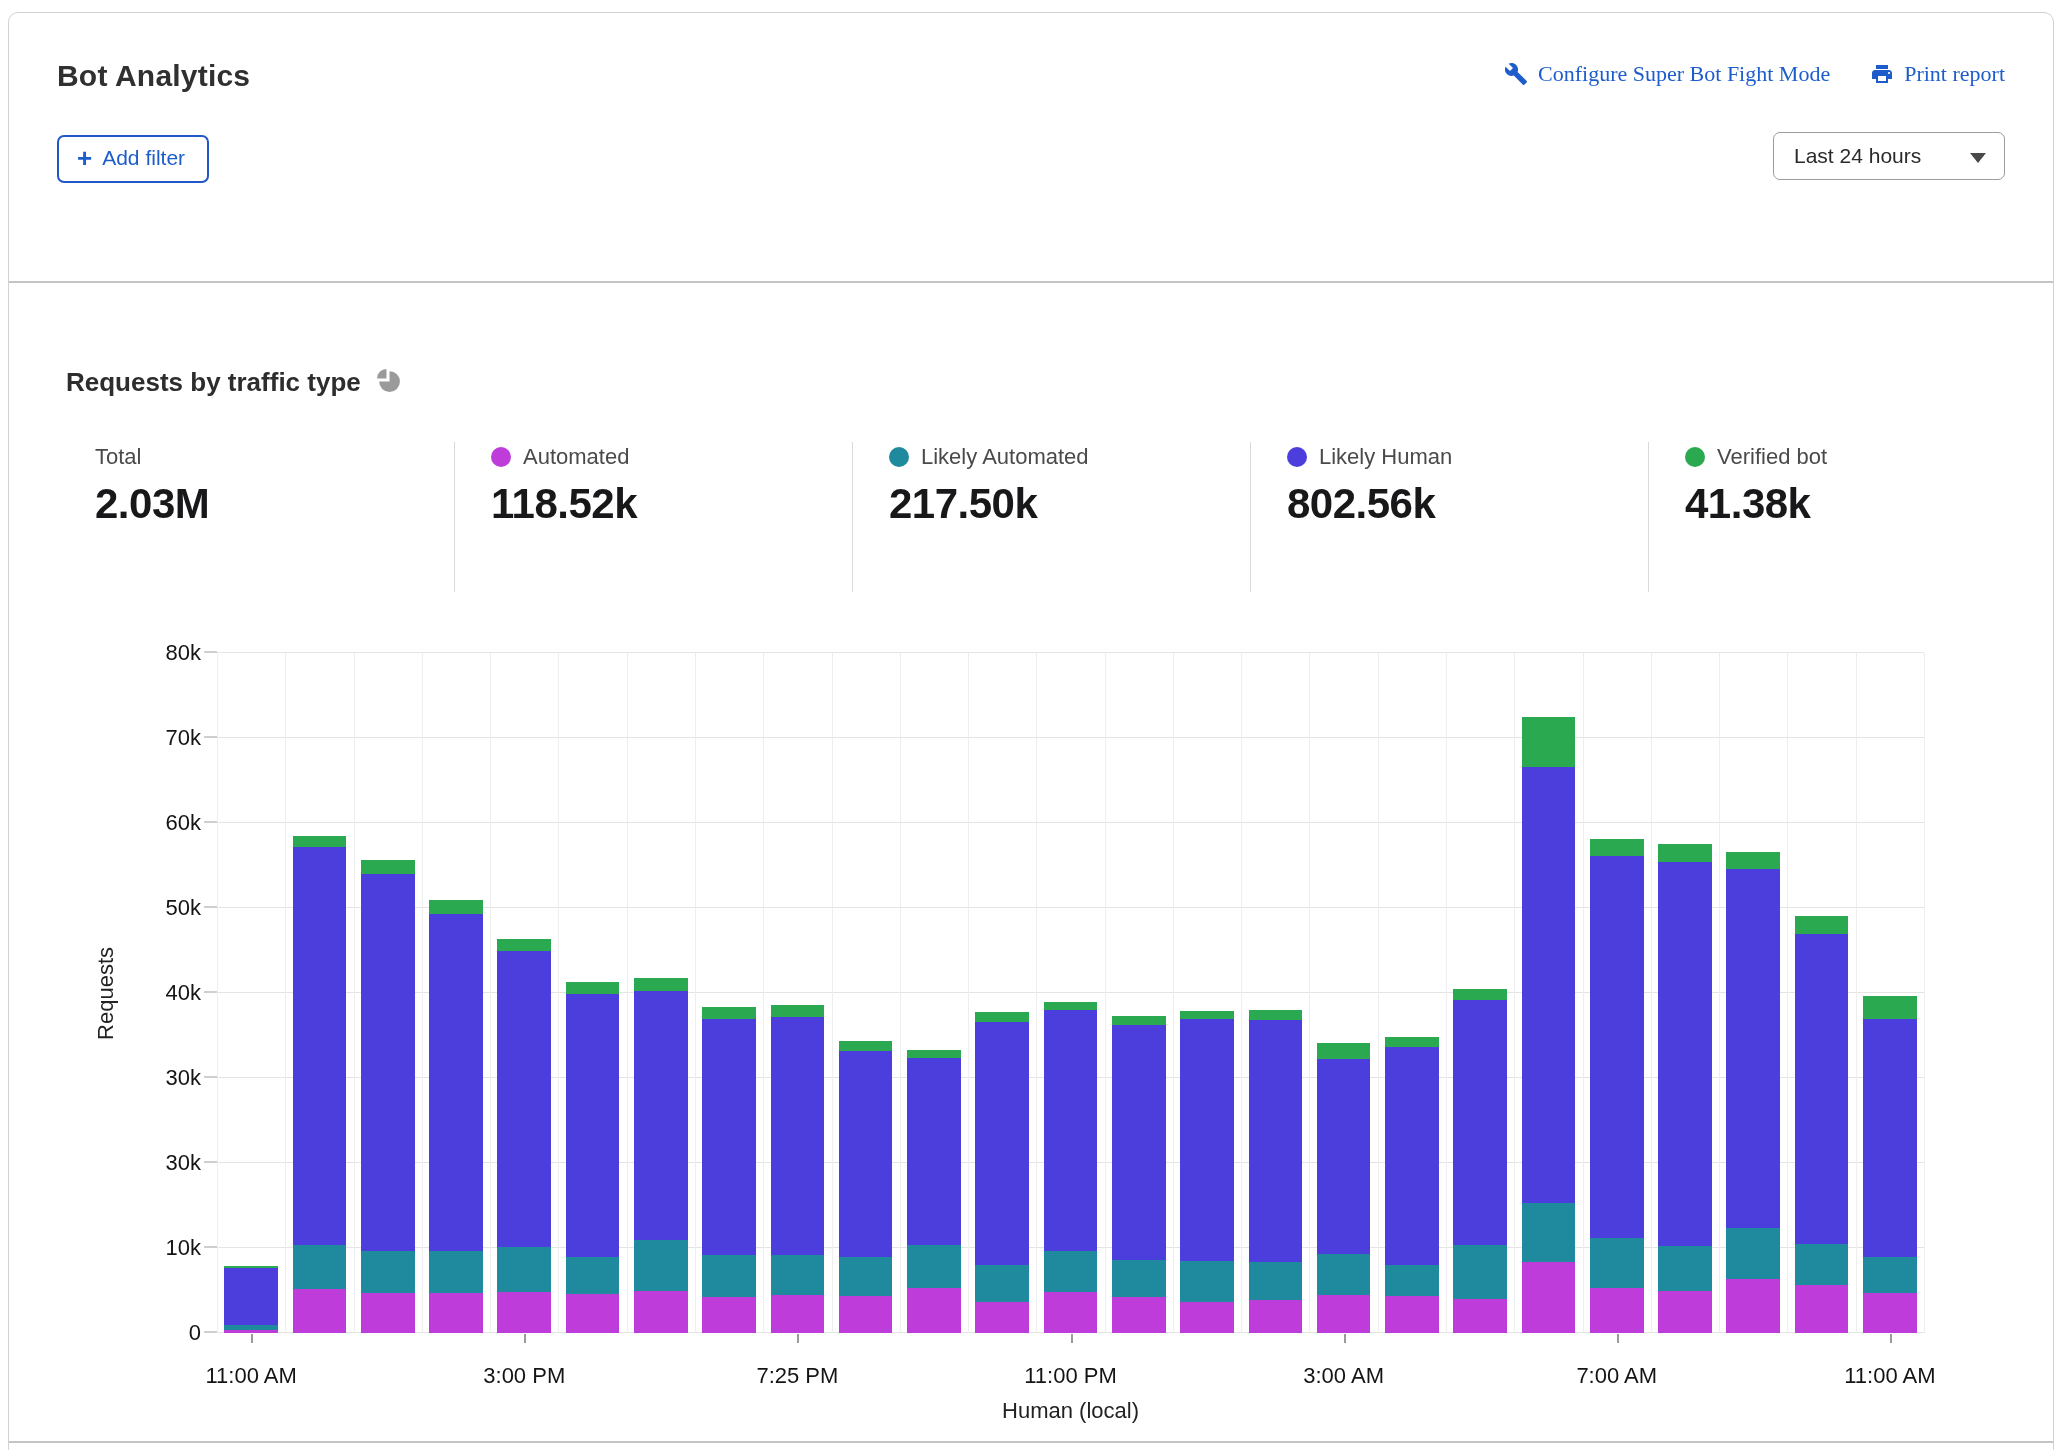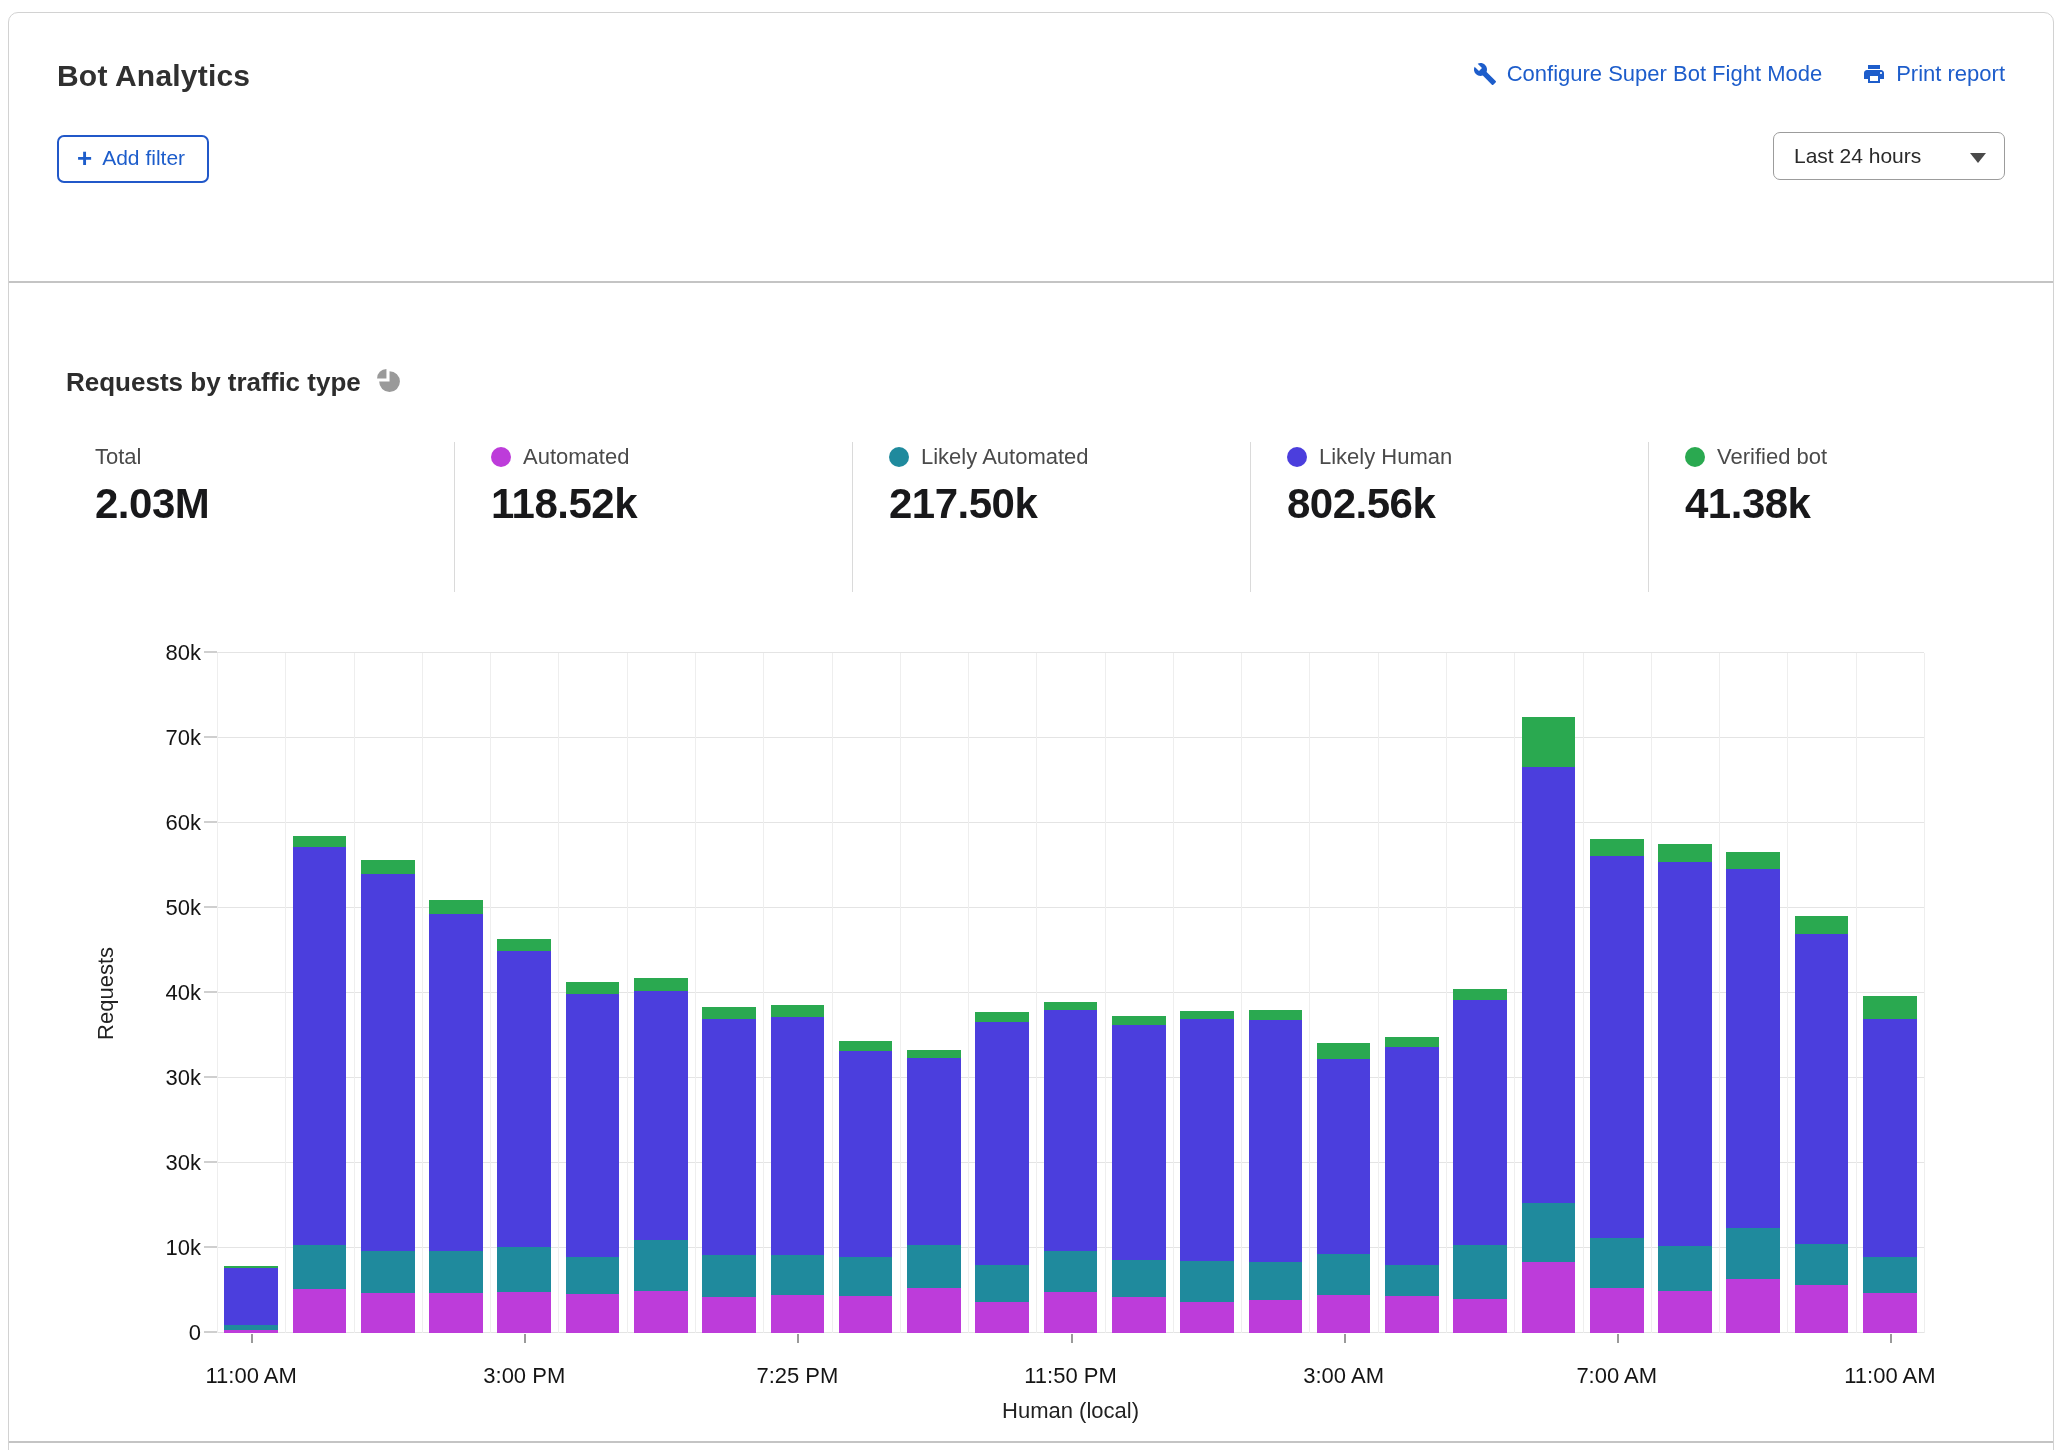"Configure Super Bot Fight Mode" .header-links { font-family: none -> Liberation Serif, serif }
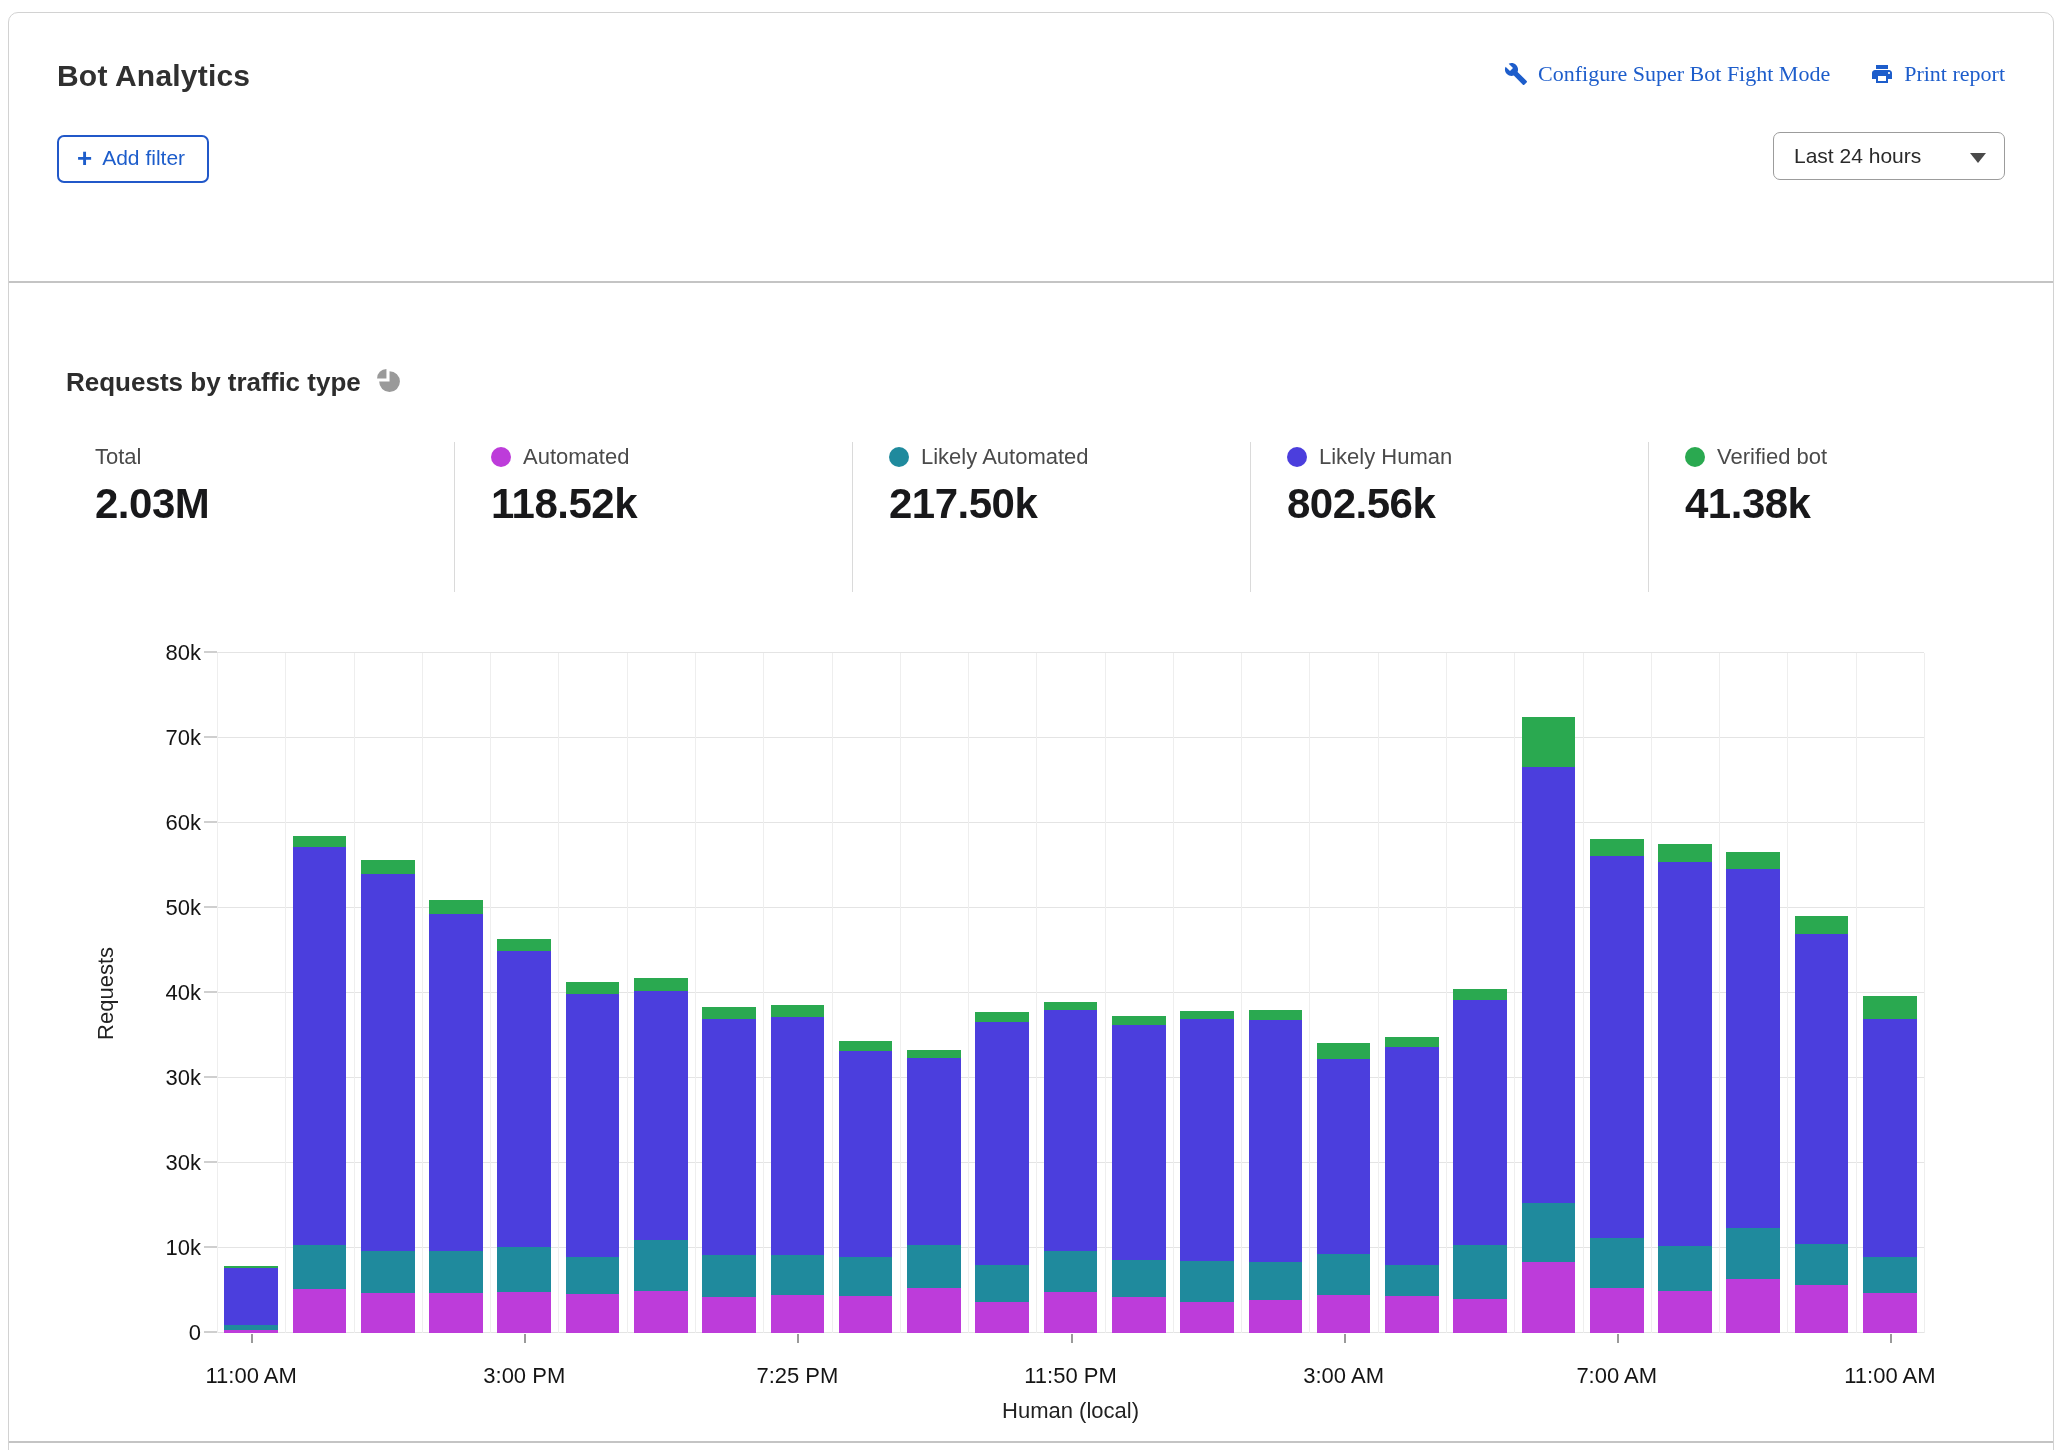"11:50 PM" div.xlabel { text: 11:50 -> 11:00 }
